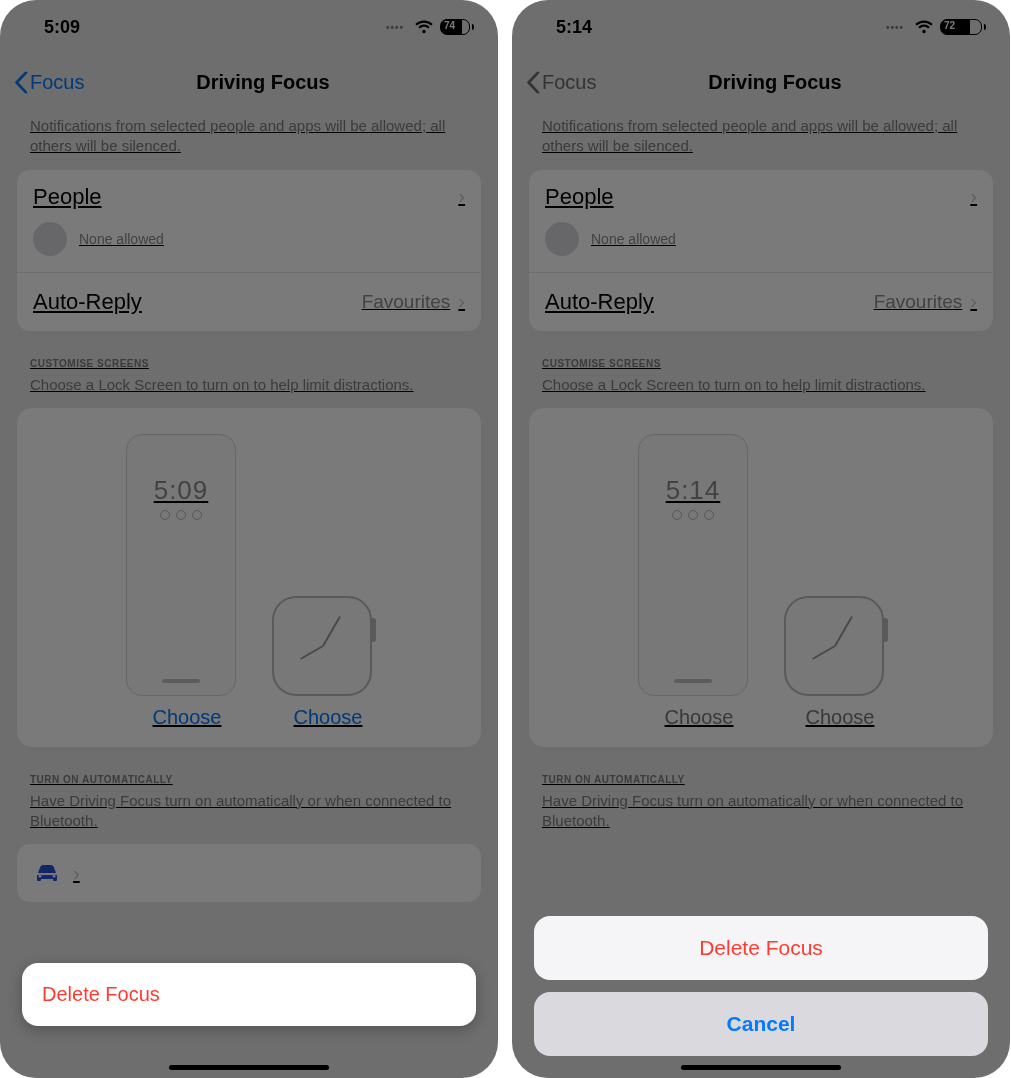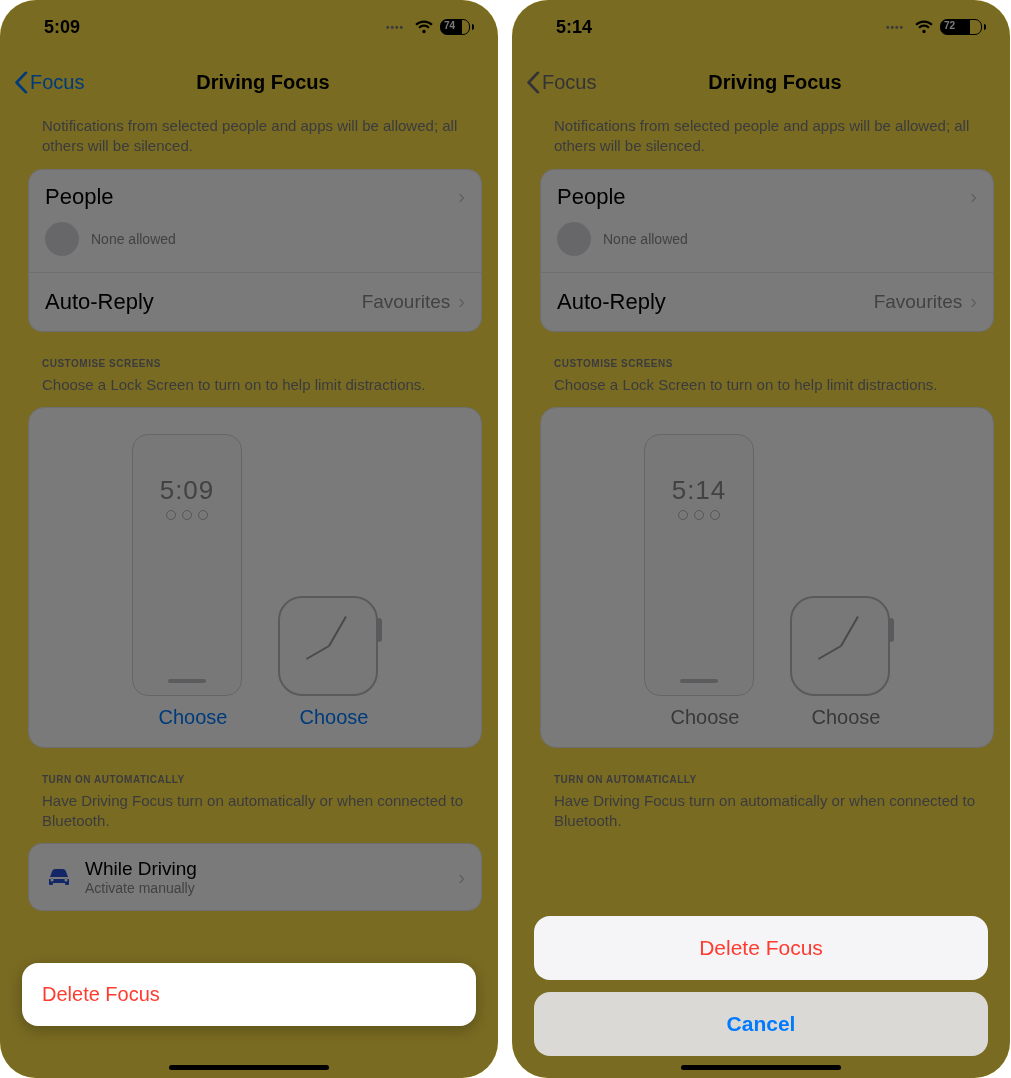"5:09" .phone { background: #fde047 -> #e5e5e5 }
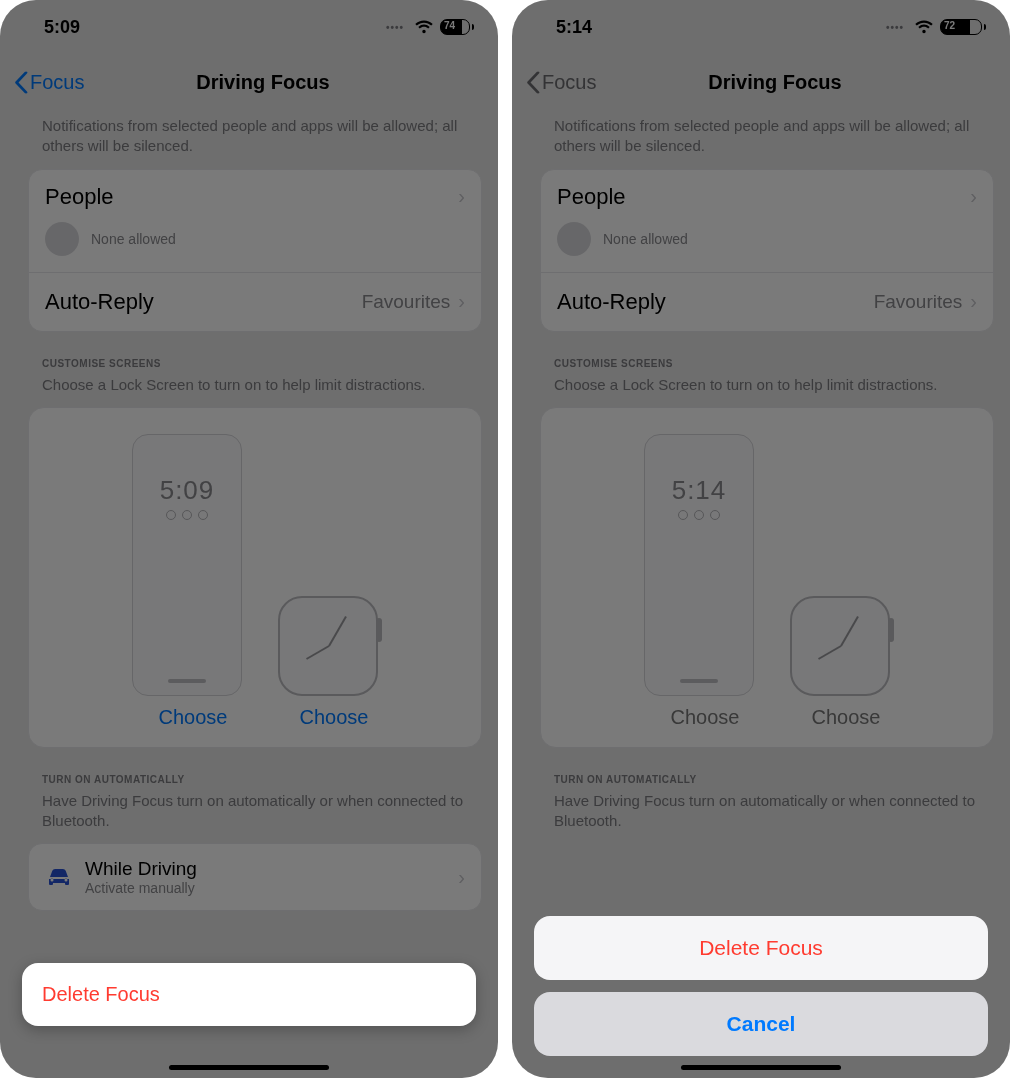"Notifications from selected people and" .content { padding: 0 0 0 12px -> 0 0 0 0; text-decoration: none -> underline }
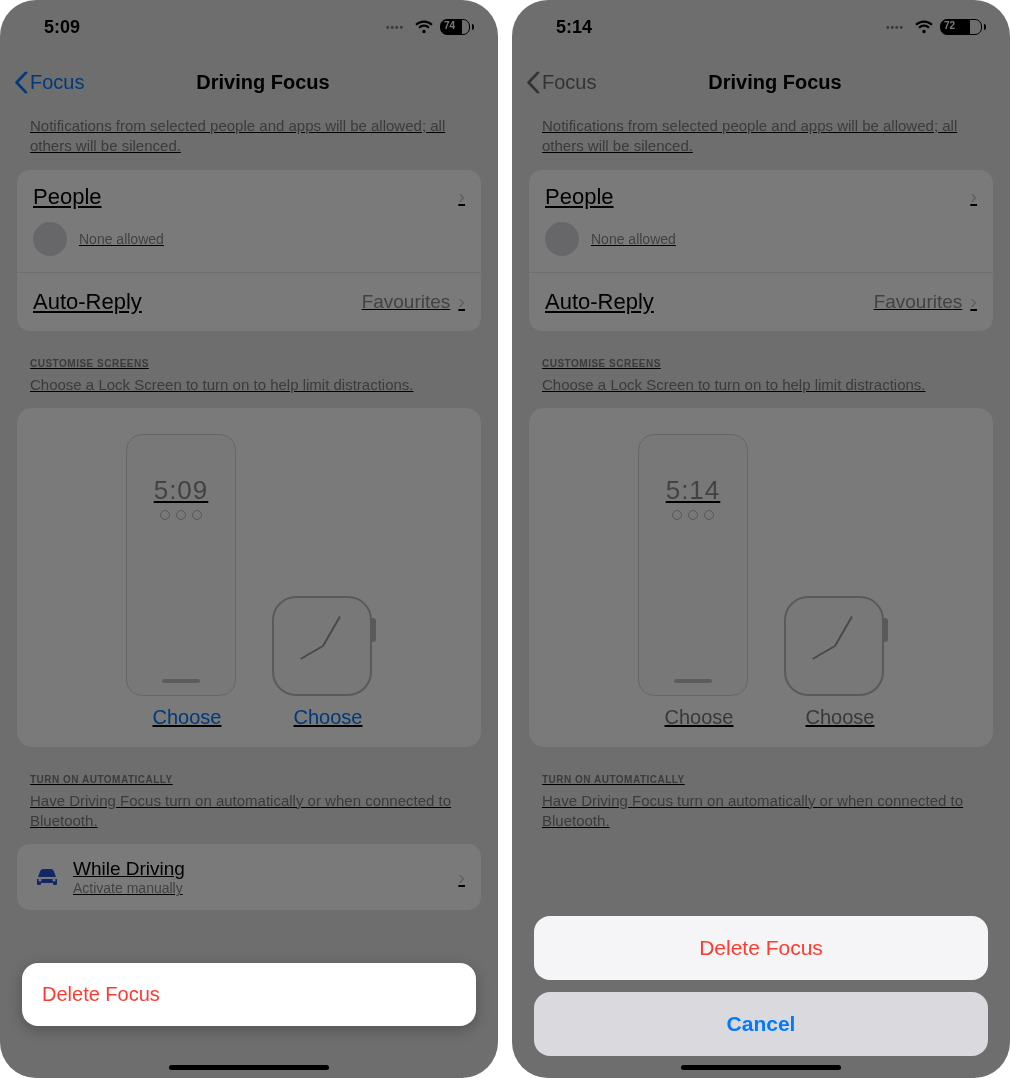"While Driving" span.twoline { html: <span> <span>While Driving</span> <span>Activate manually</span> </span> -> none }
